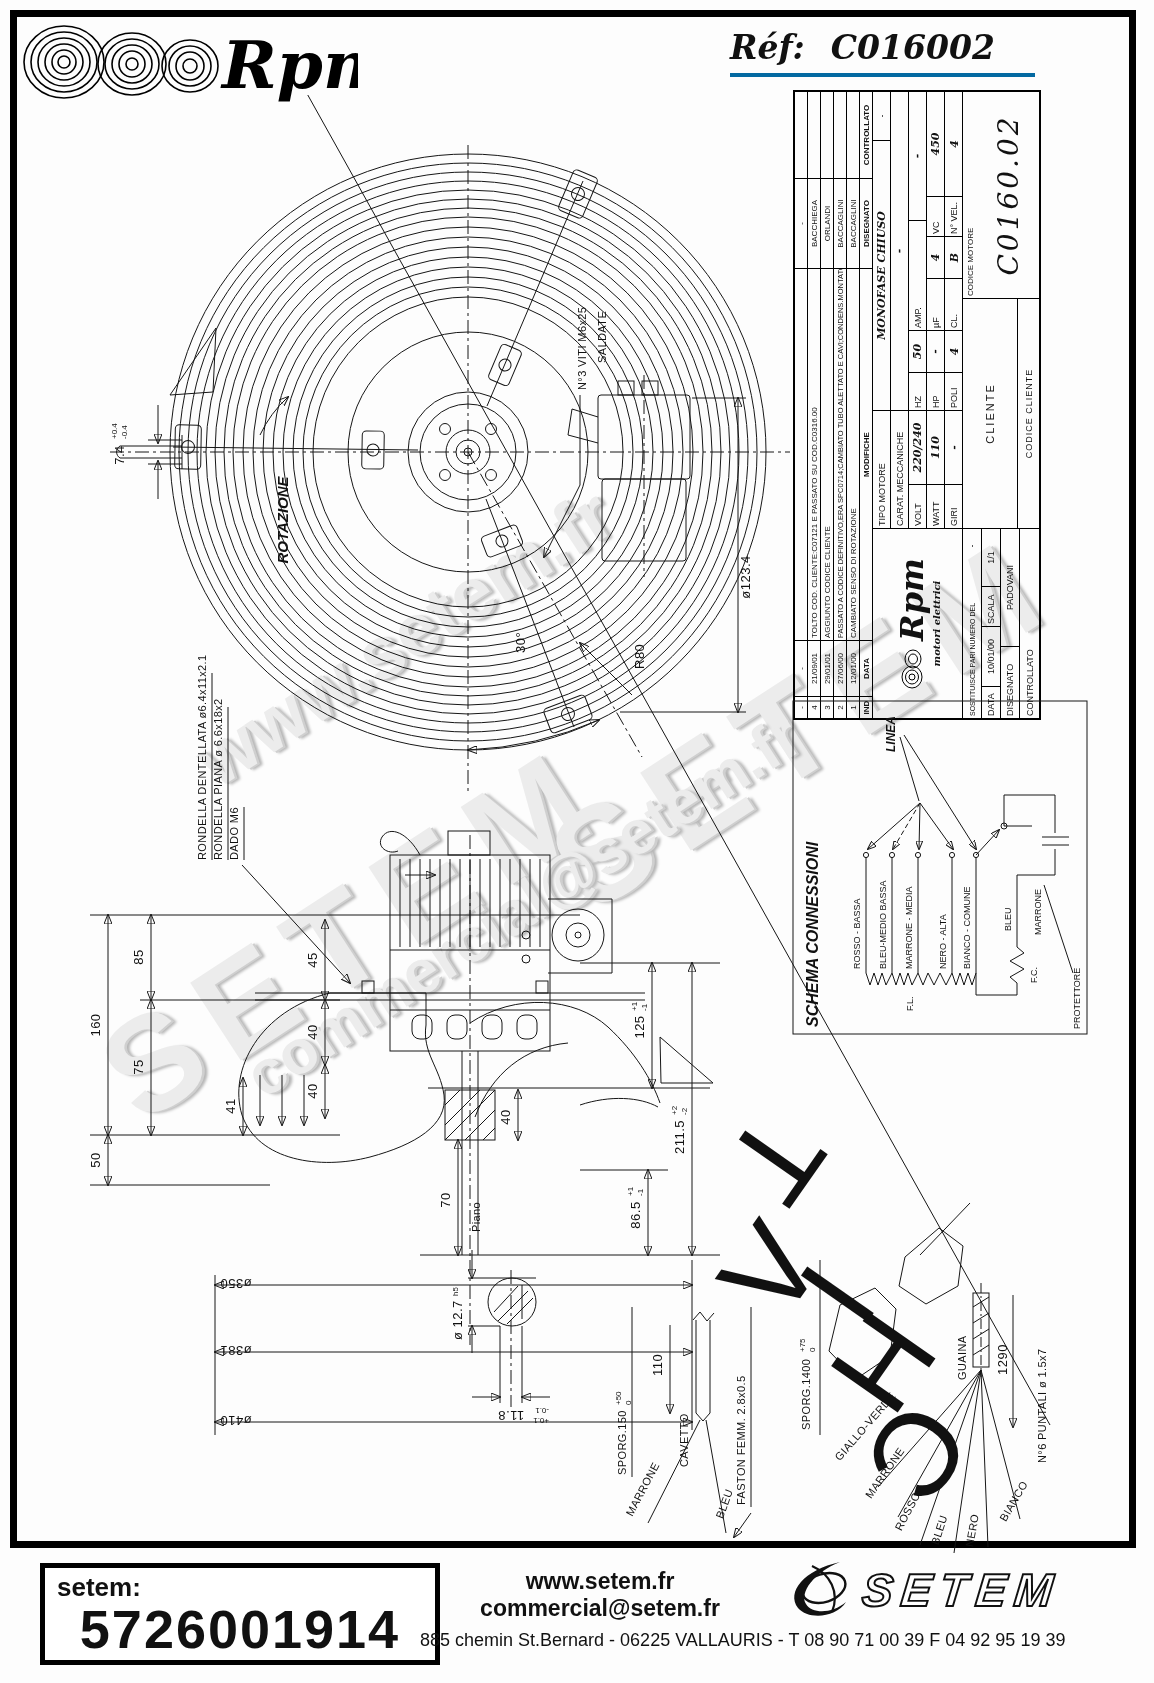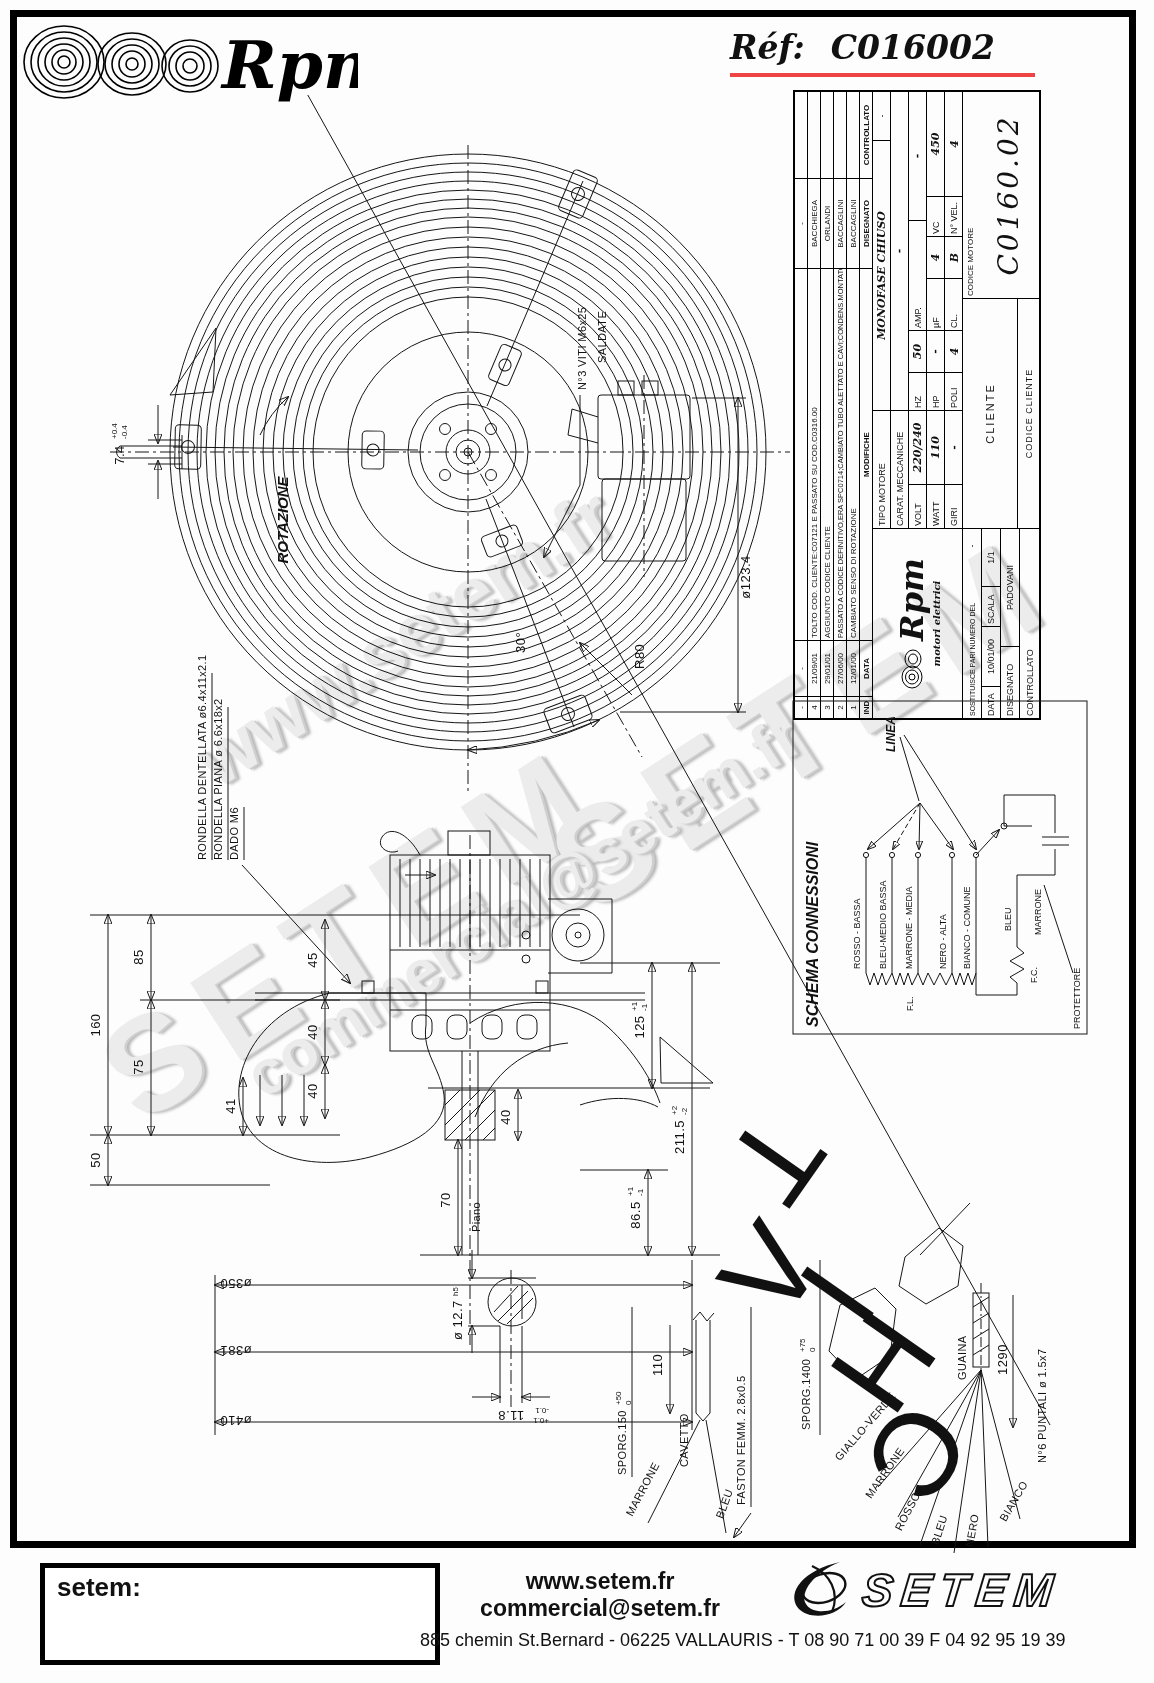"Réf:" #ref-box { border-bottom: 4px solid #ef4444 -> 4px solid #0369a1 }
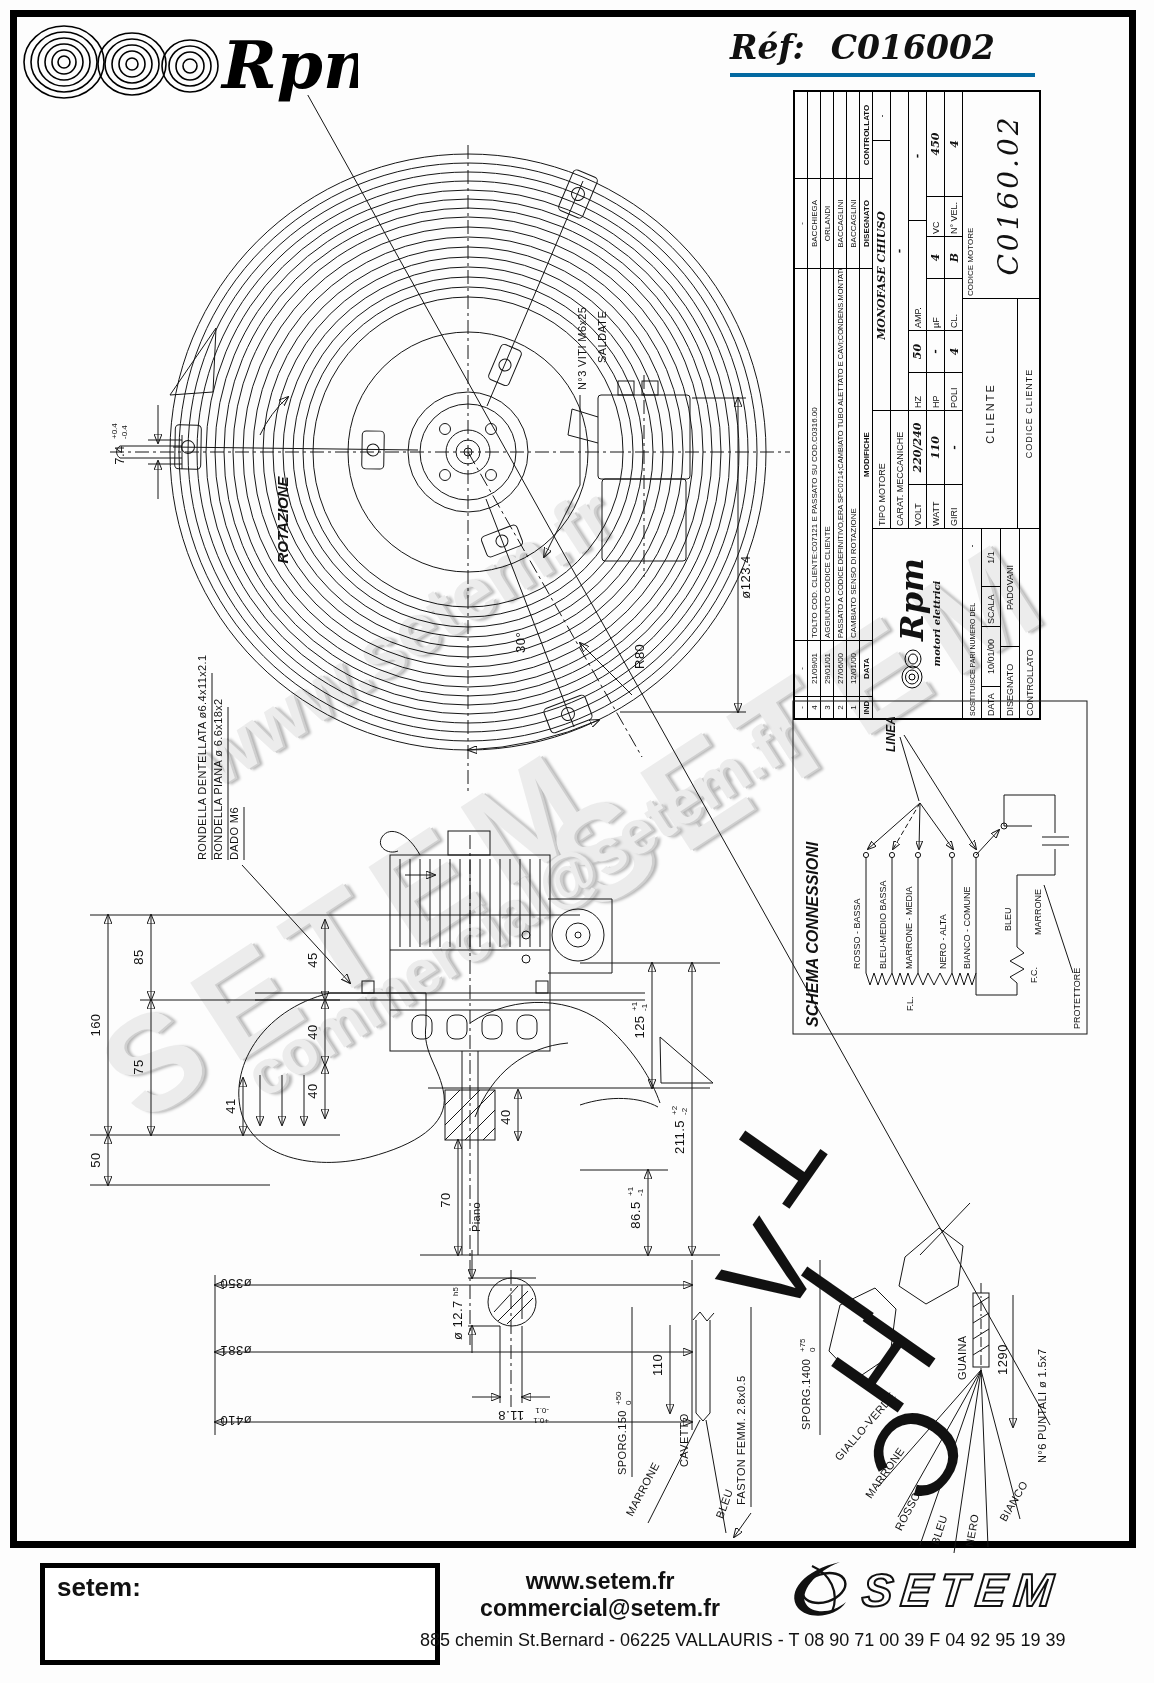"5726001914" div { html: none -> <div>5726001914</div> }
